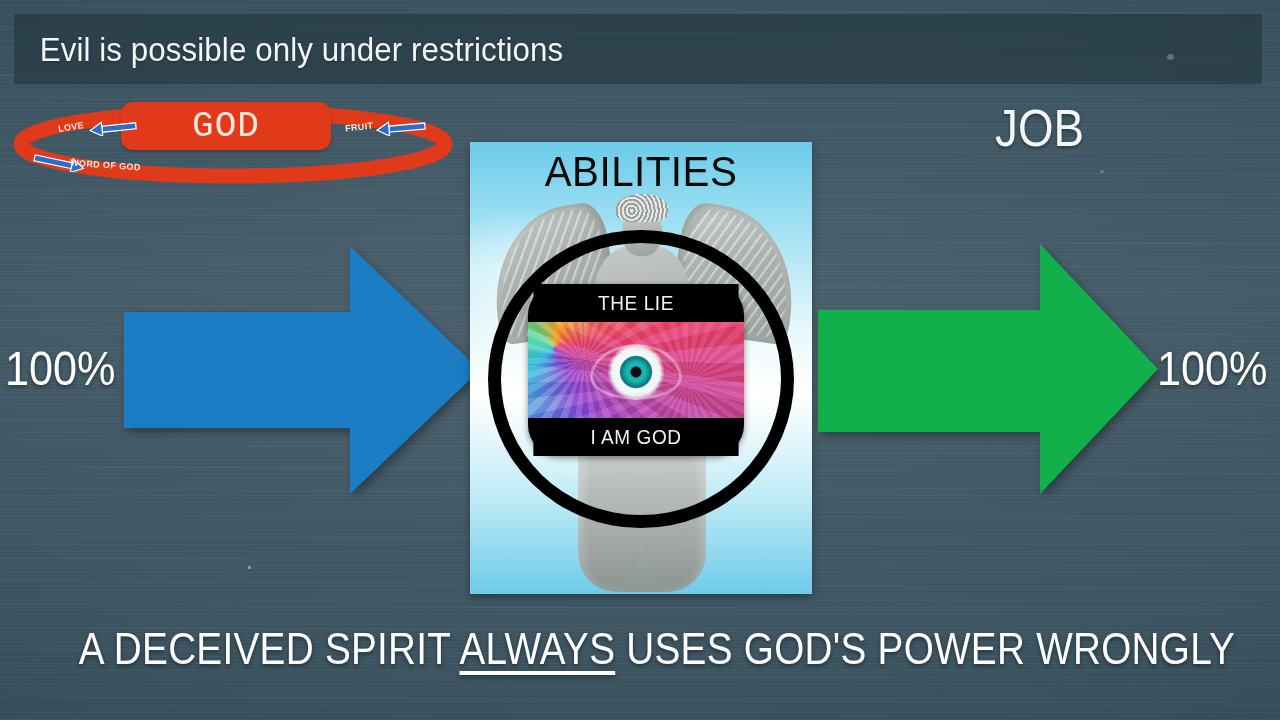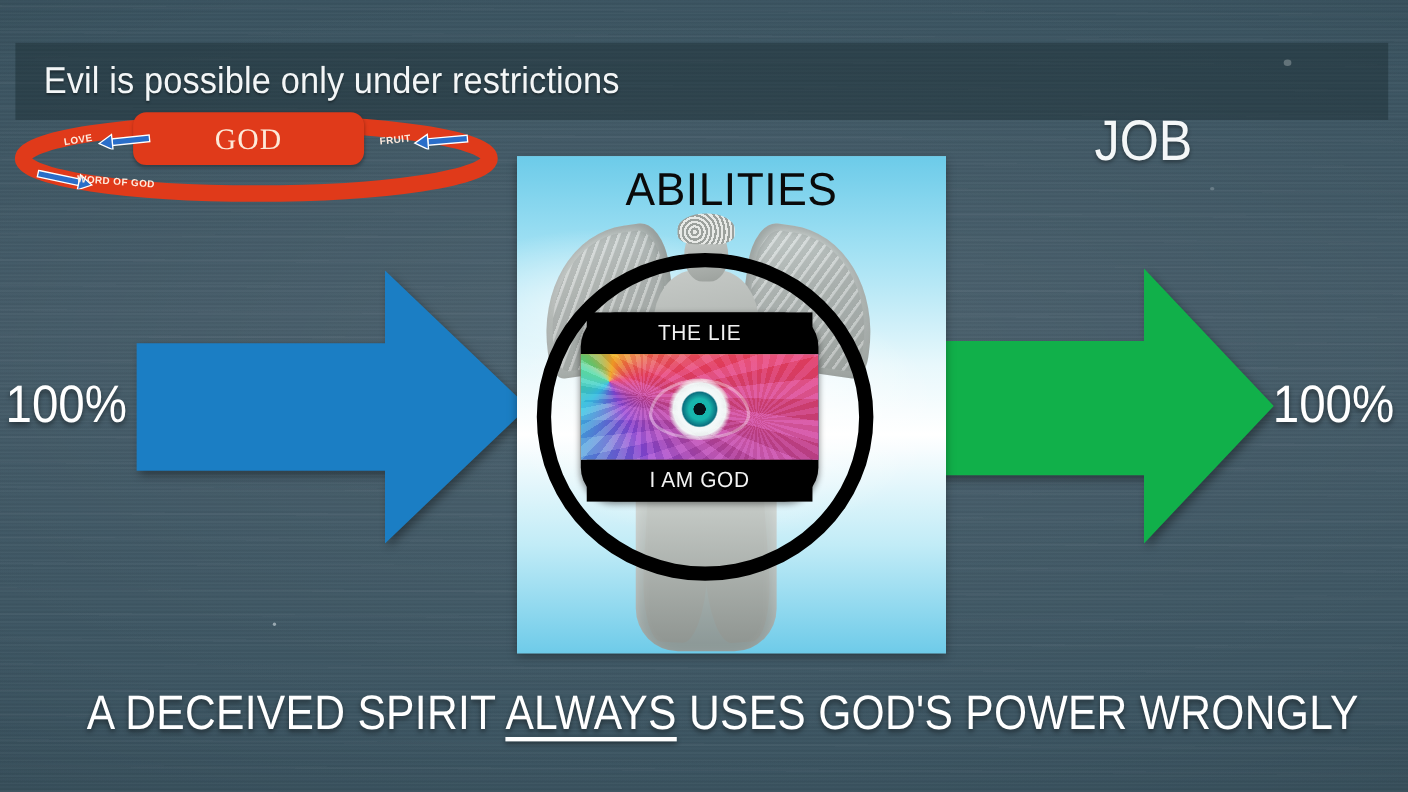"Evil is possible only under" .title-bar { margin-top: 25px -> none }
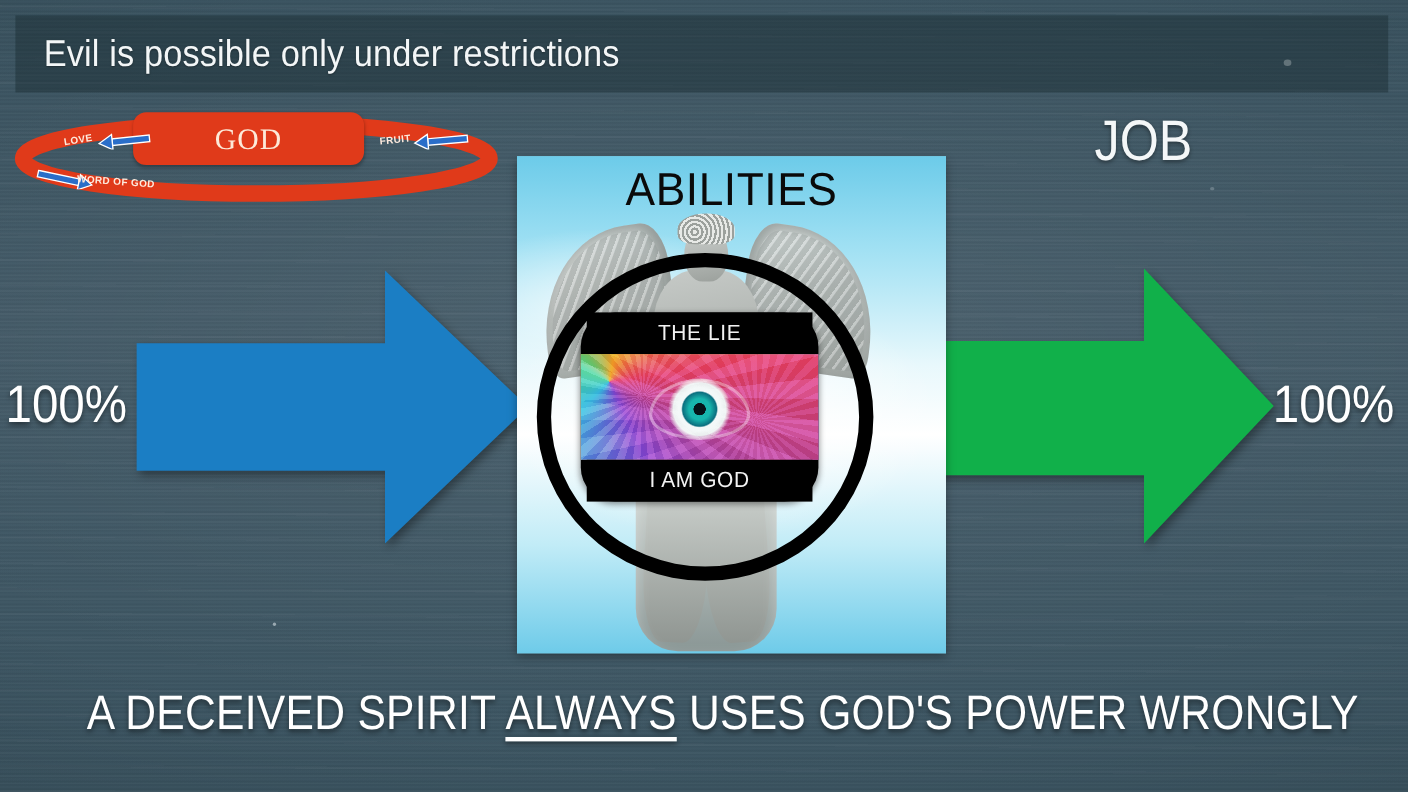"GOD" .god-box span { font-family: Liberation Serif, serif -> Liberation Mono, monospace; font-size: 27px -> 36px }
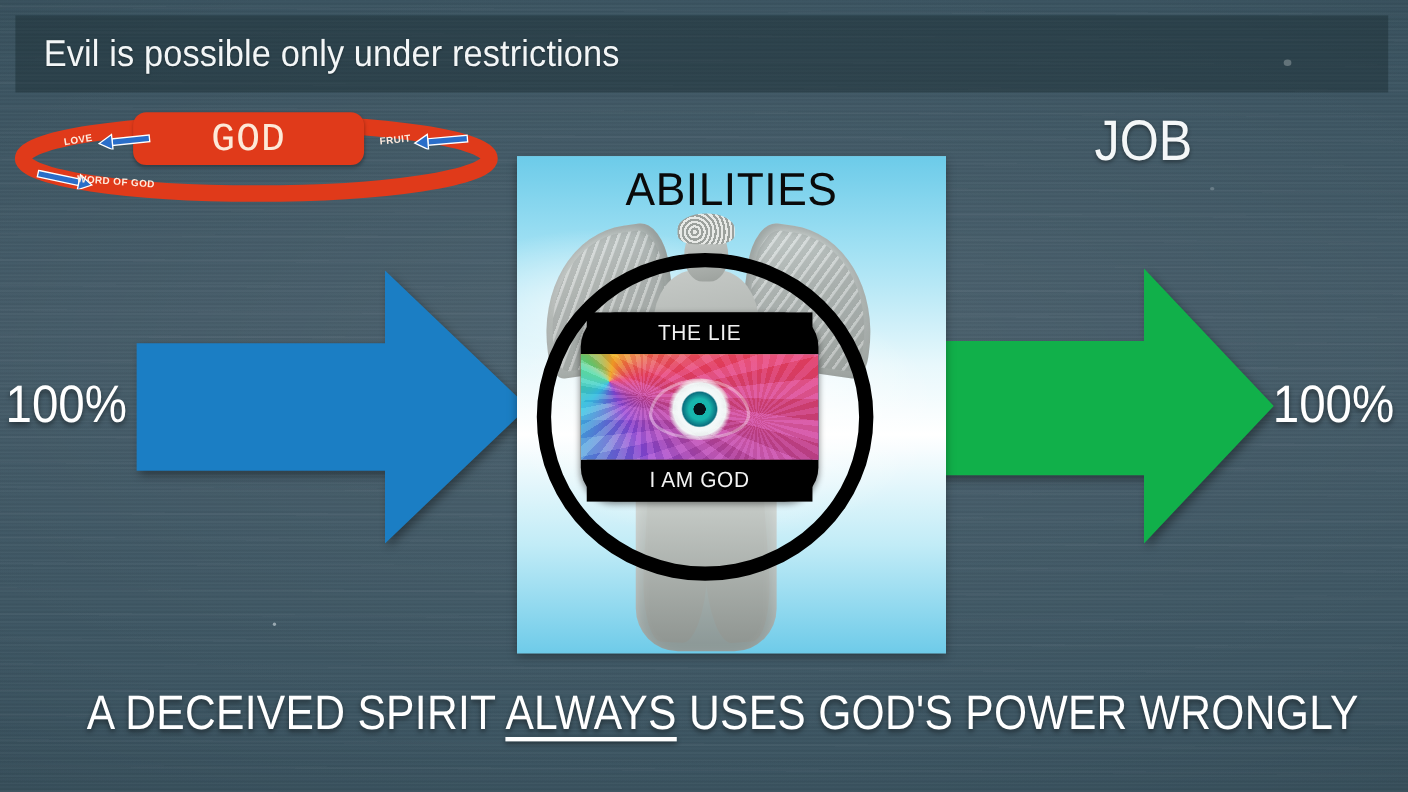"ABILITIES" .pic { padding-left: 48px -> none }
